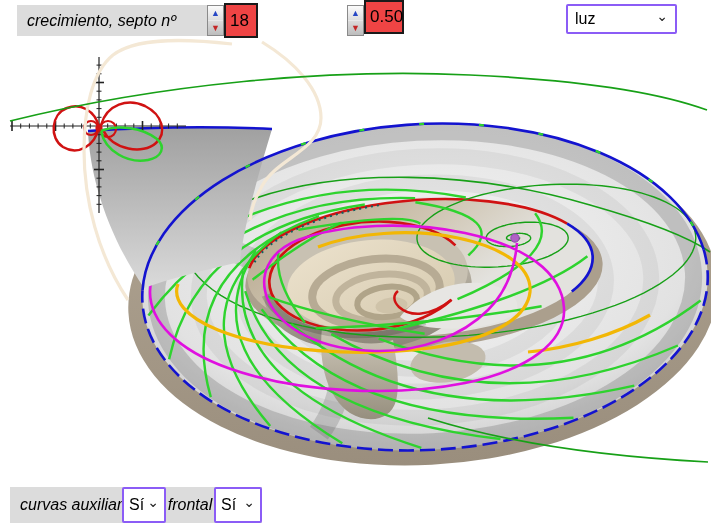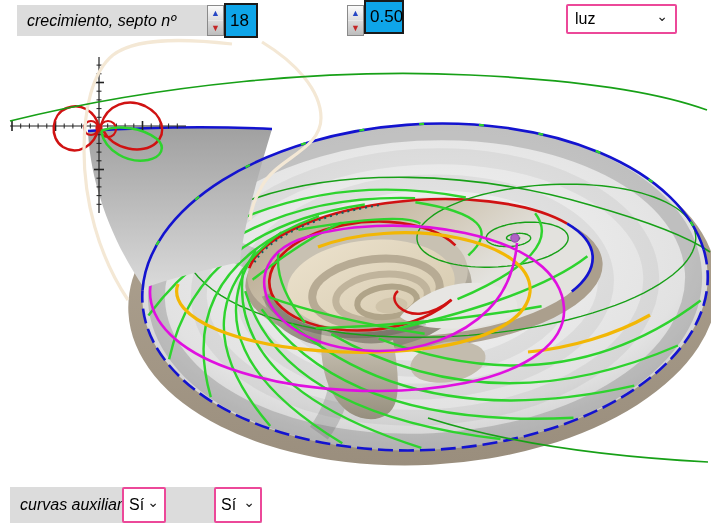"18" .vbox { background: #0ea5e9 -> #ef4444 }
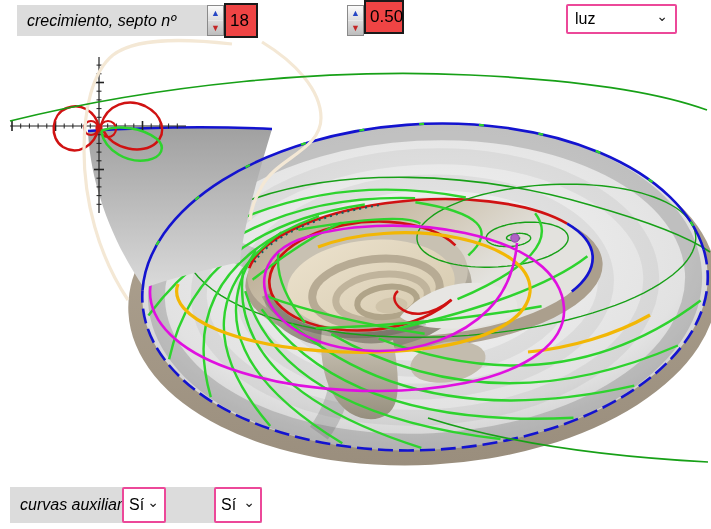"luz" .selectbox { border: 2px solid #ec4899 -> 2px solid #8b5cf6 }
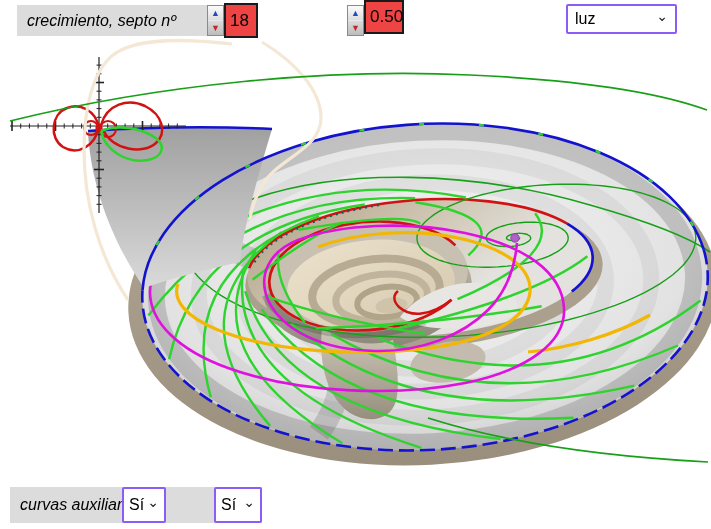"frontal" div.panel { html: none -> <div> <span>frontal</span> </div> }
